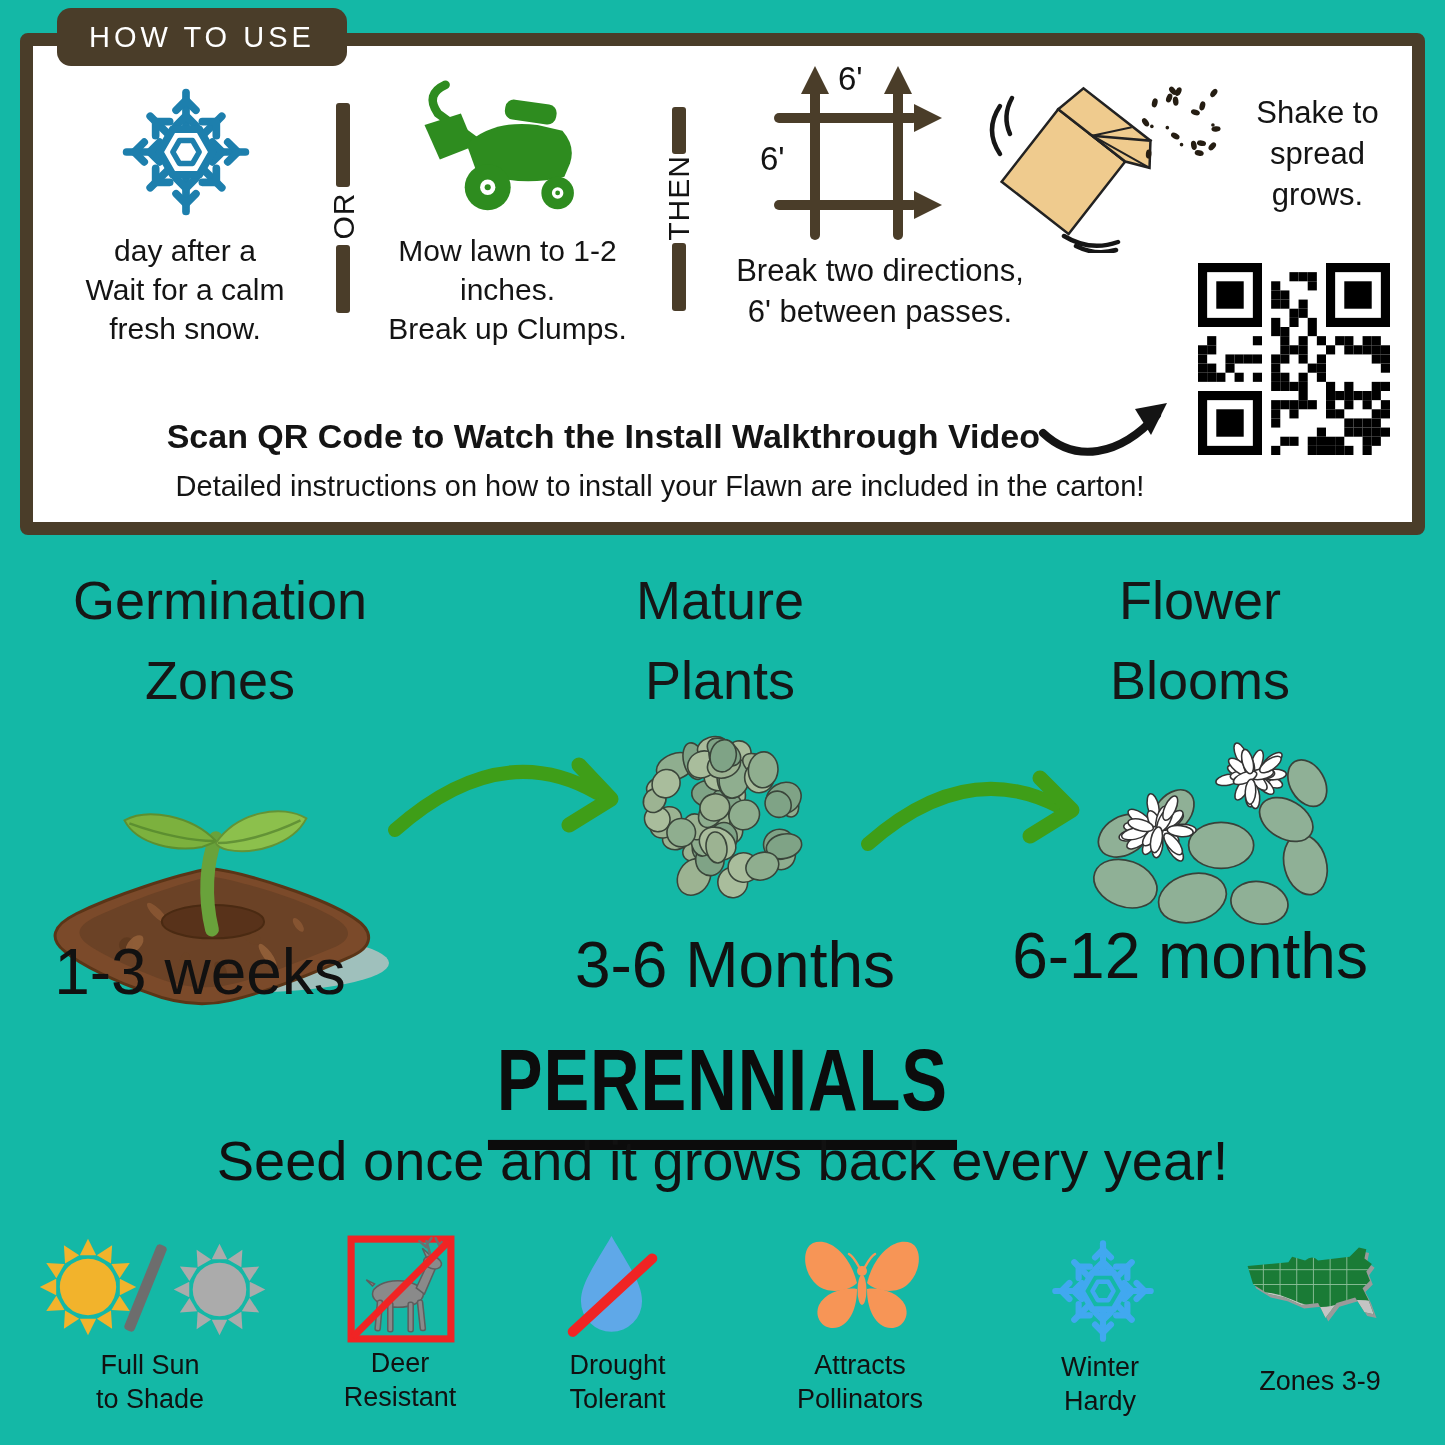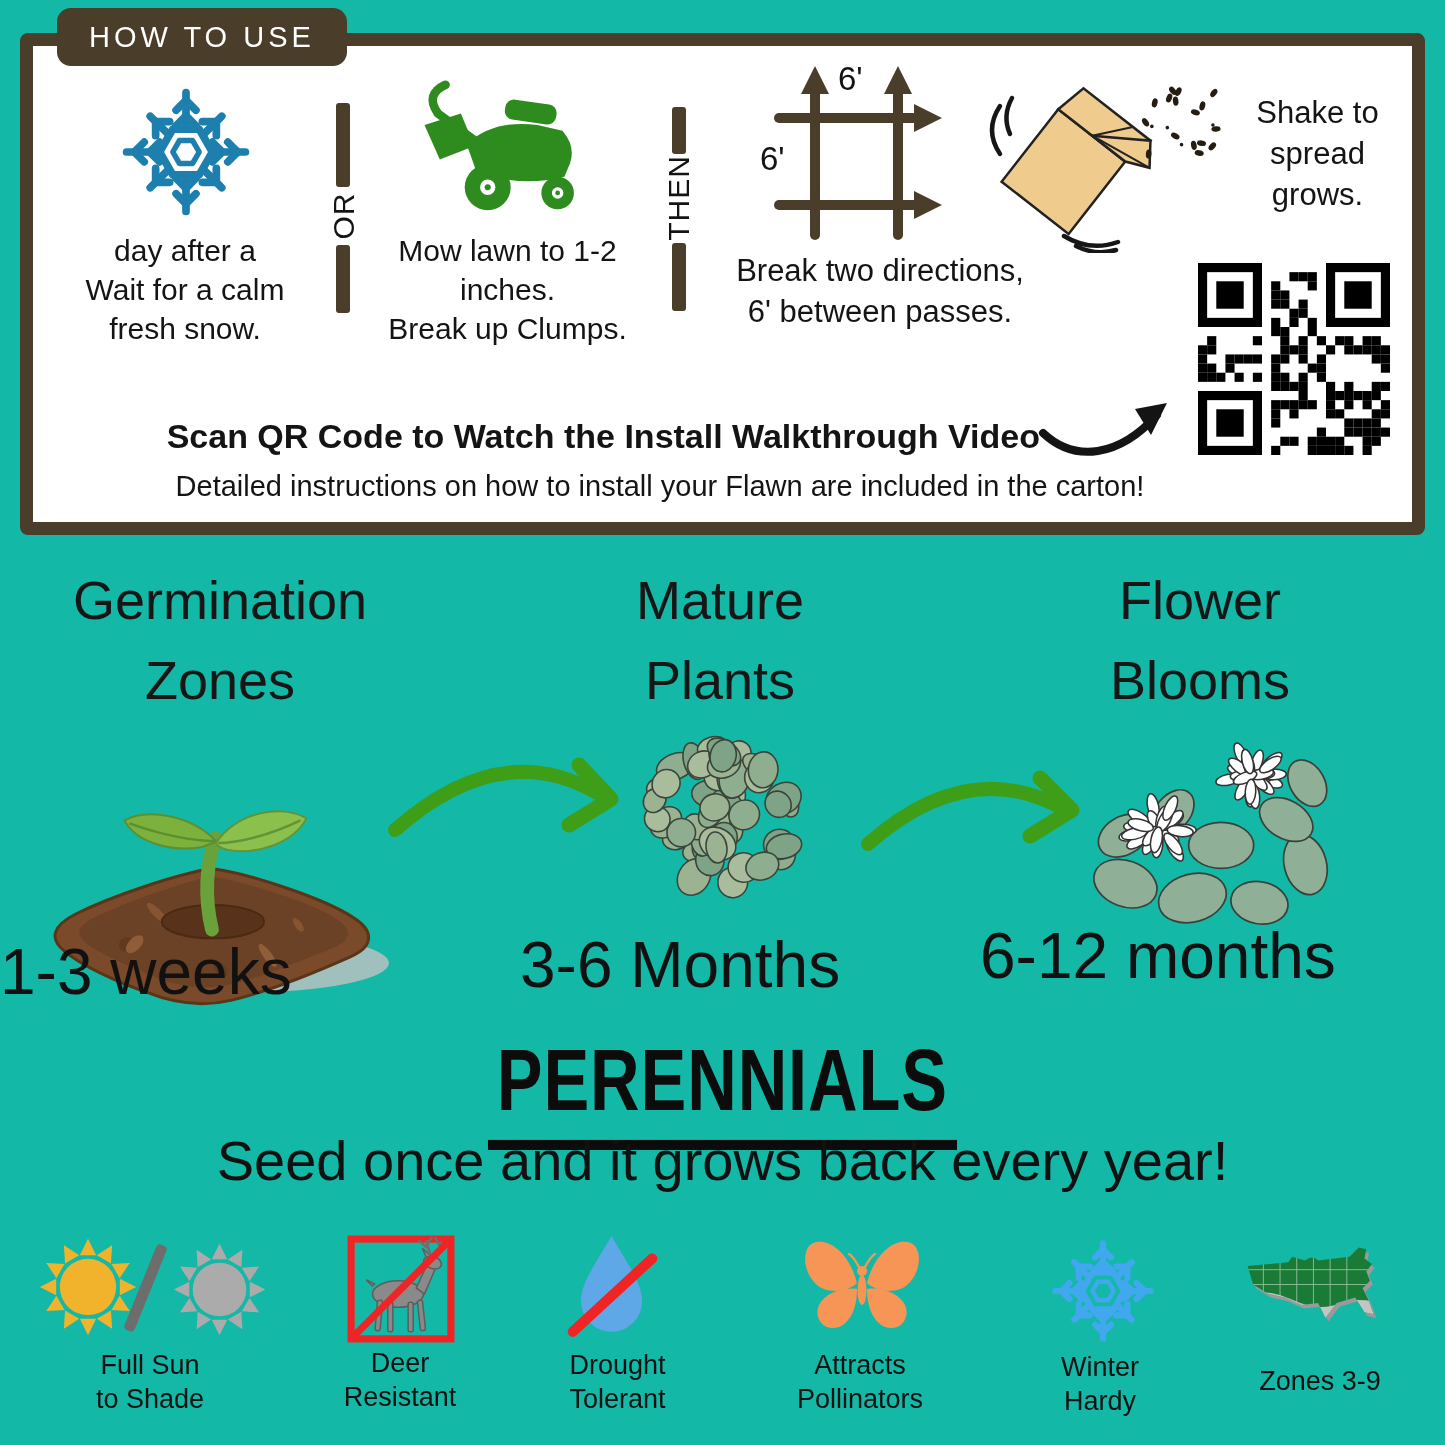"1-3 weeks" .stage-duration { text-align: left -> center }
